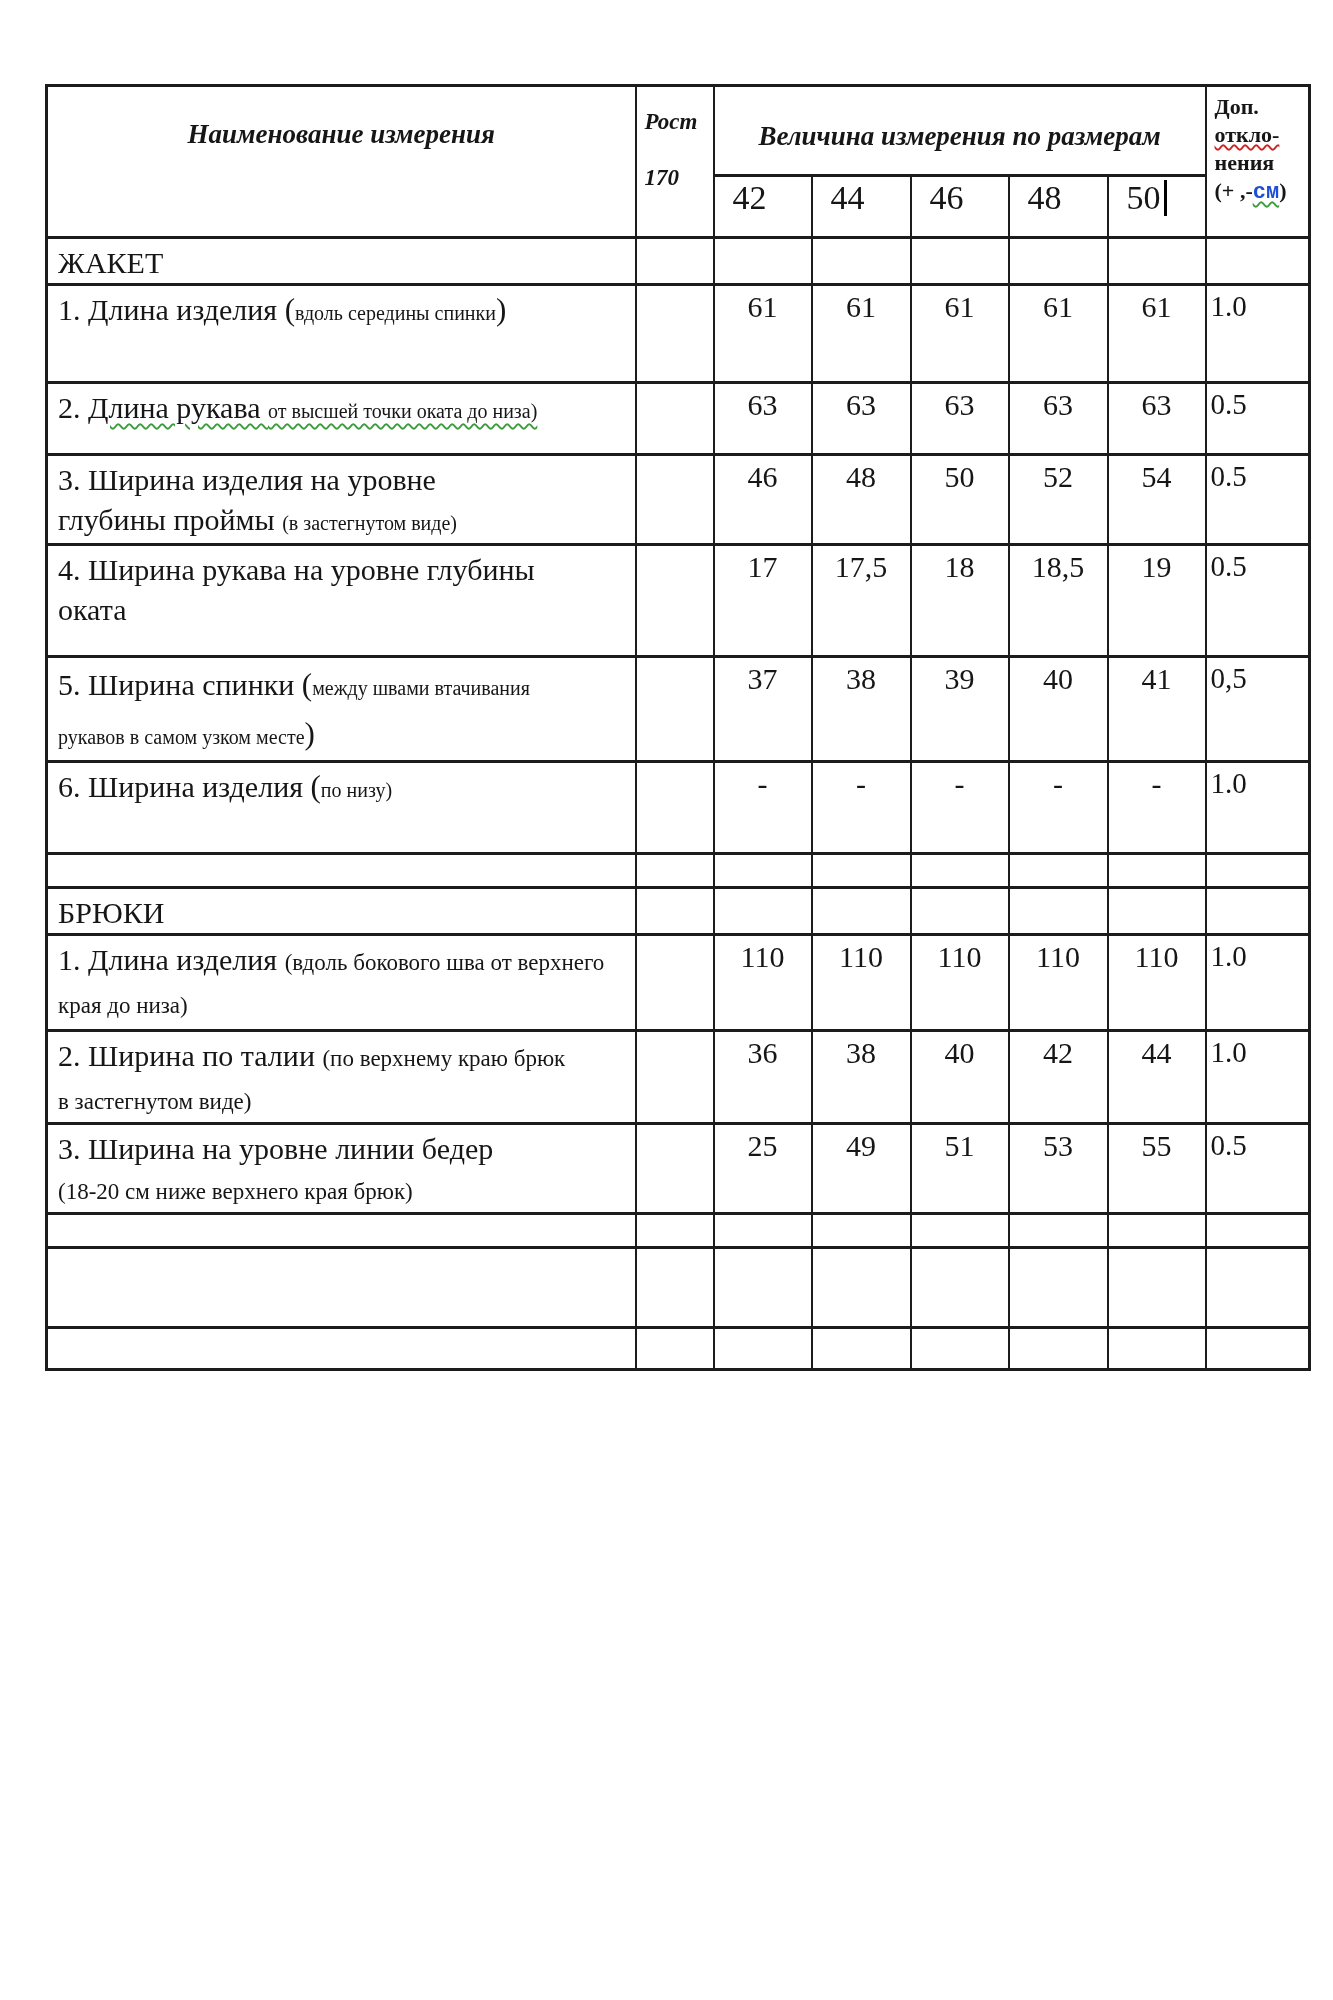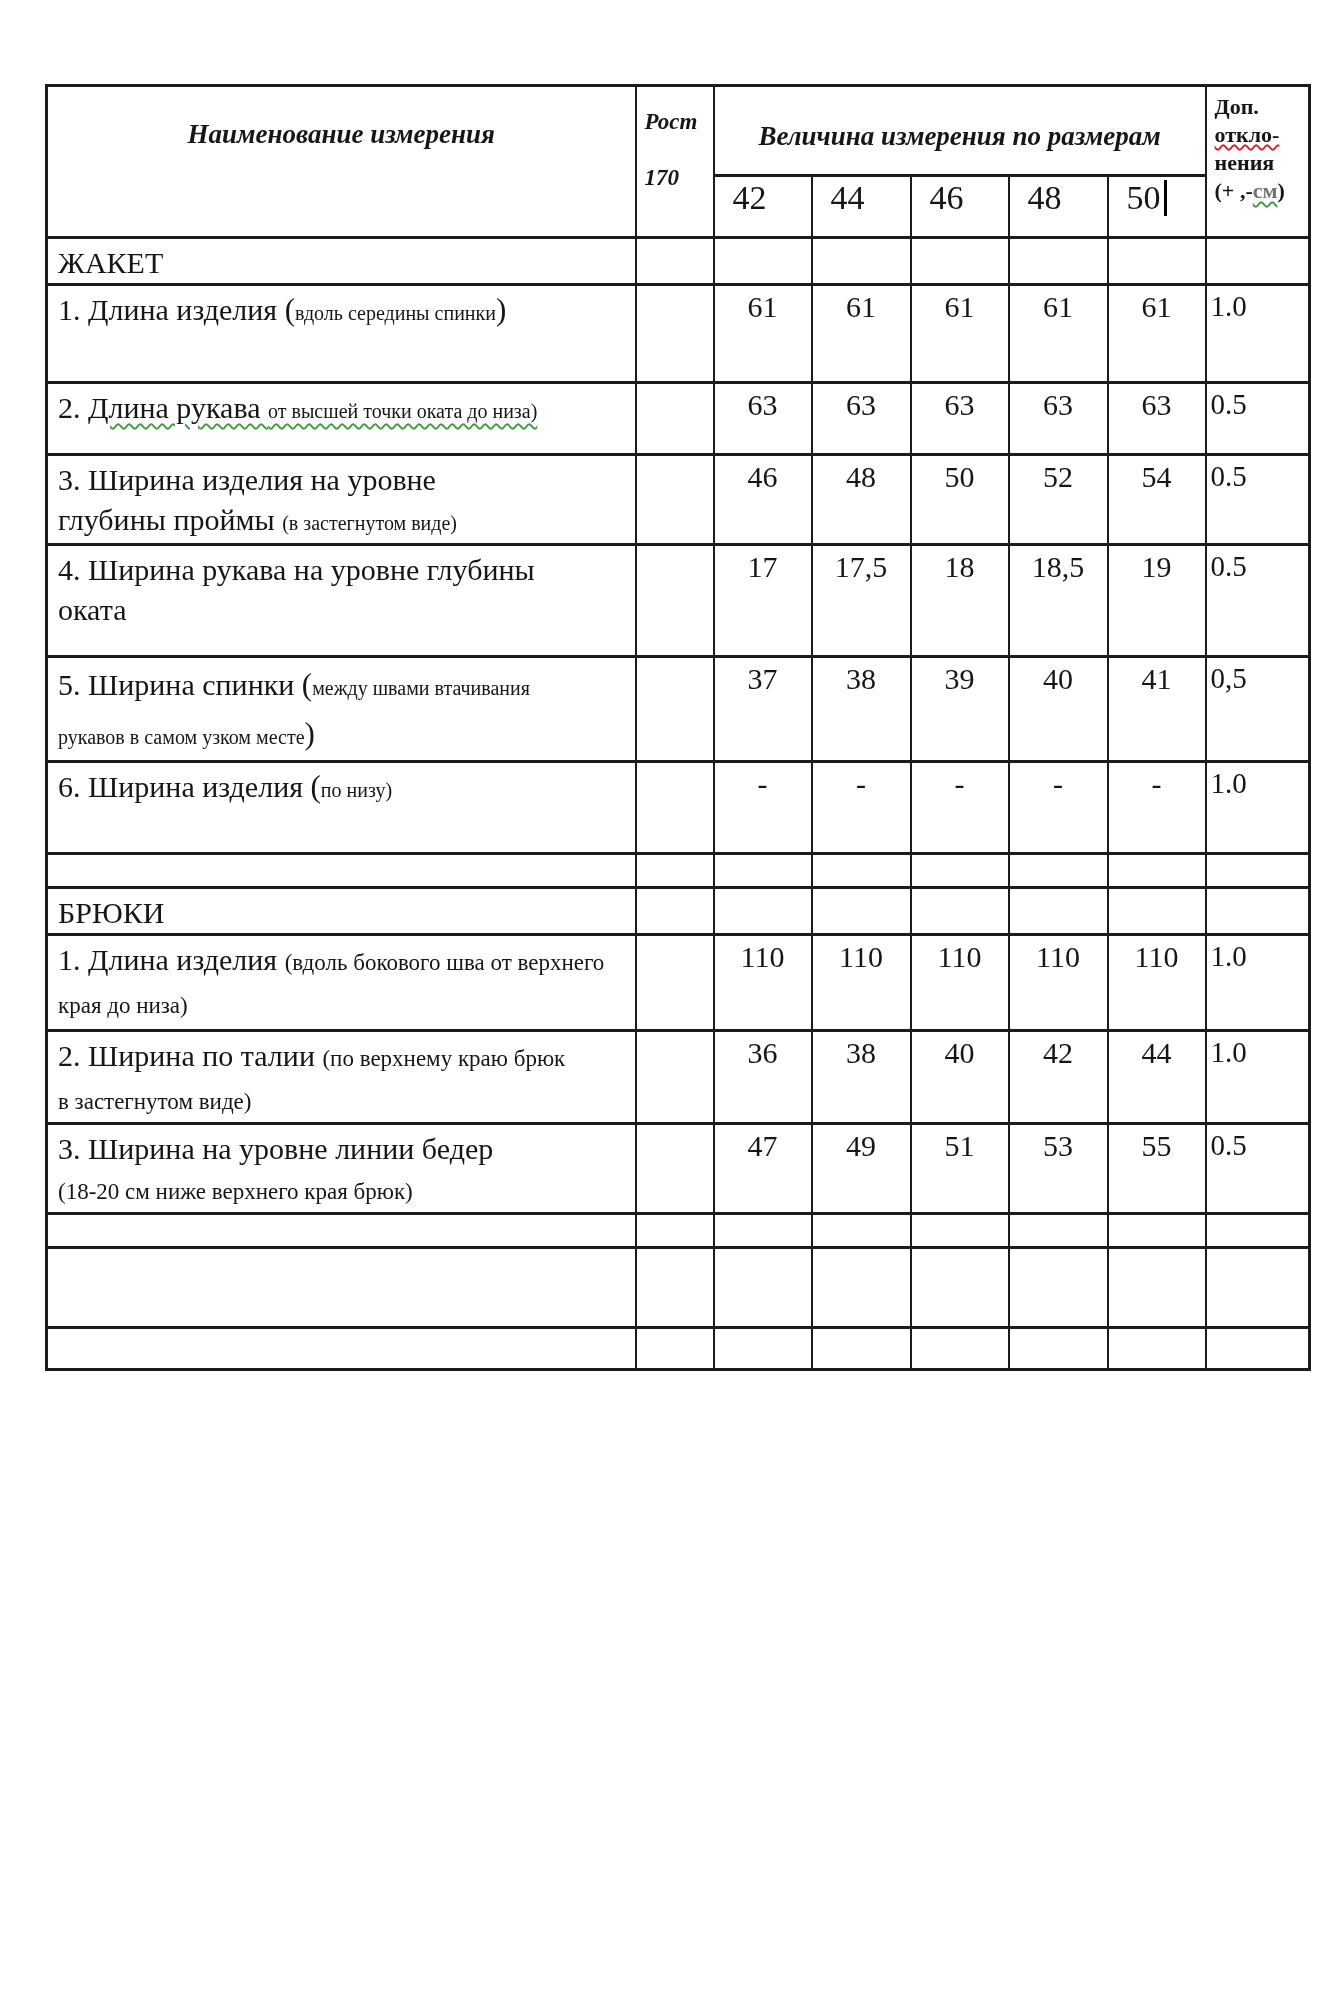"см" .unit { color: #737373 -> #1d4ed8; font-family: none -> Liberation Mono, monospace }
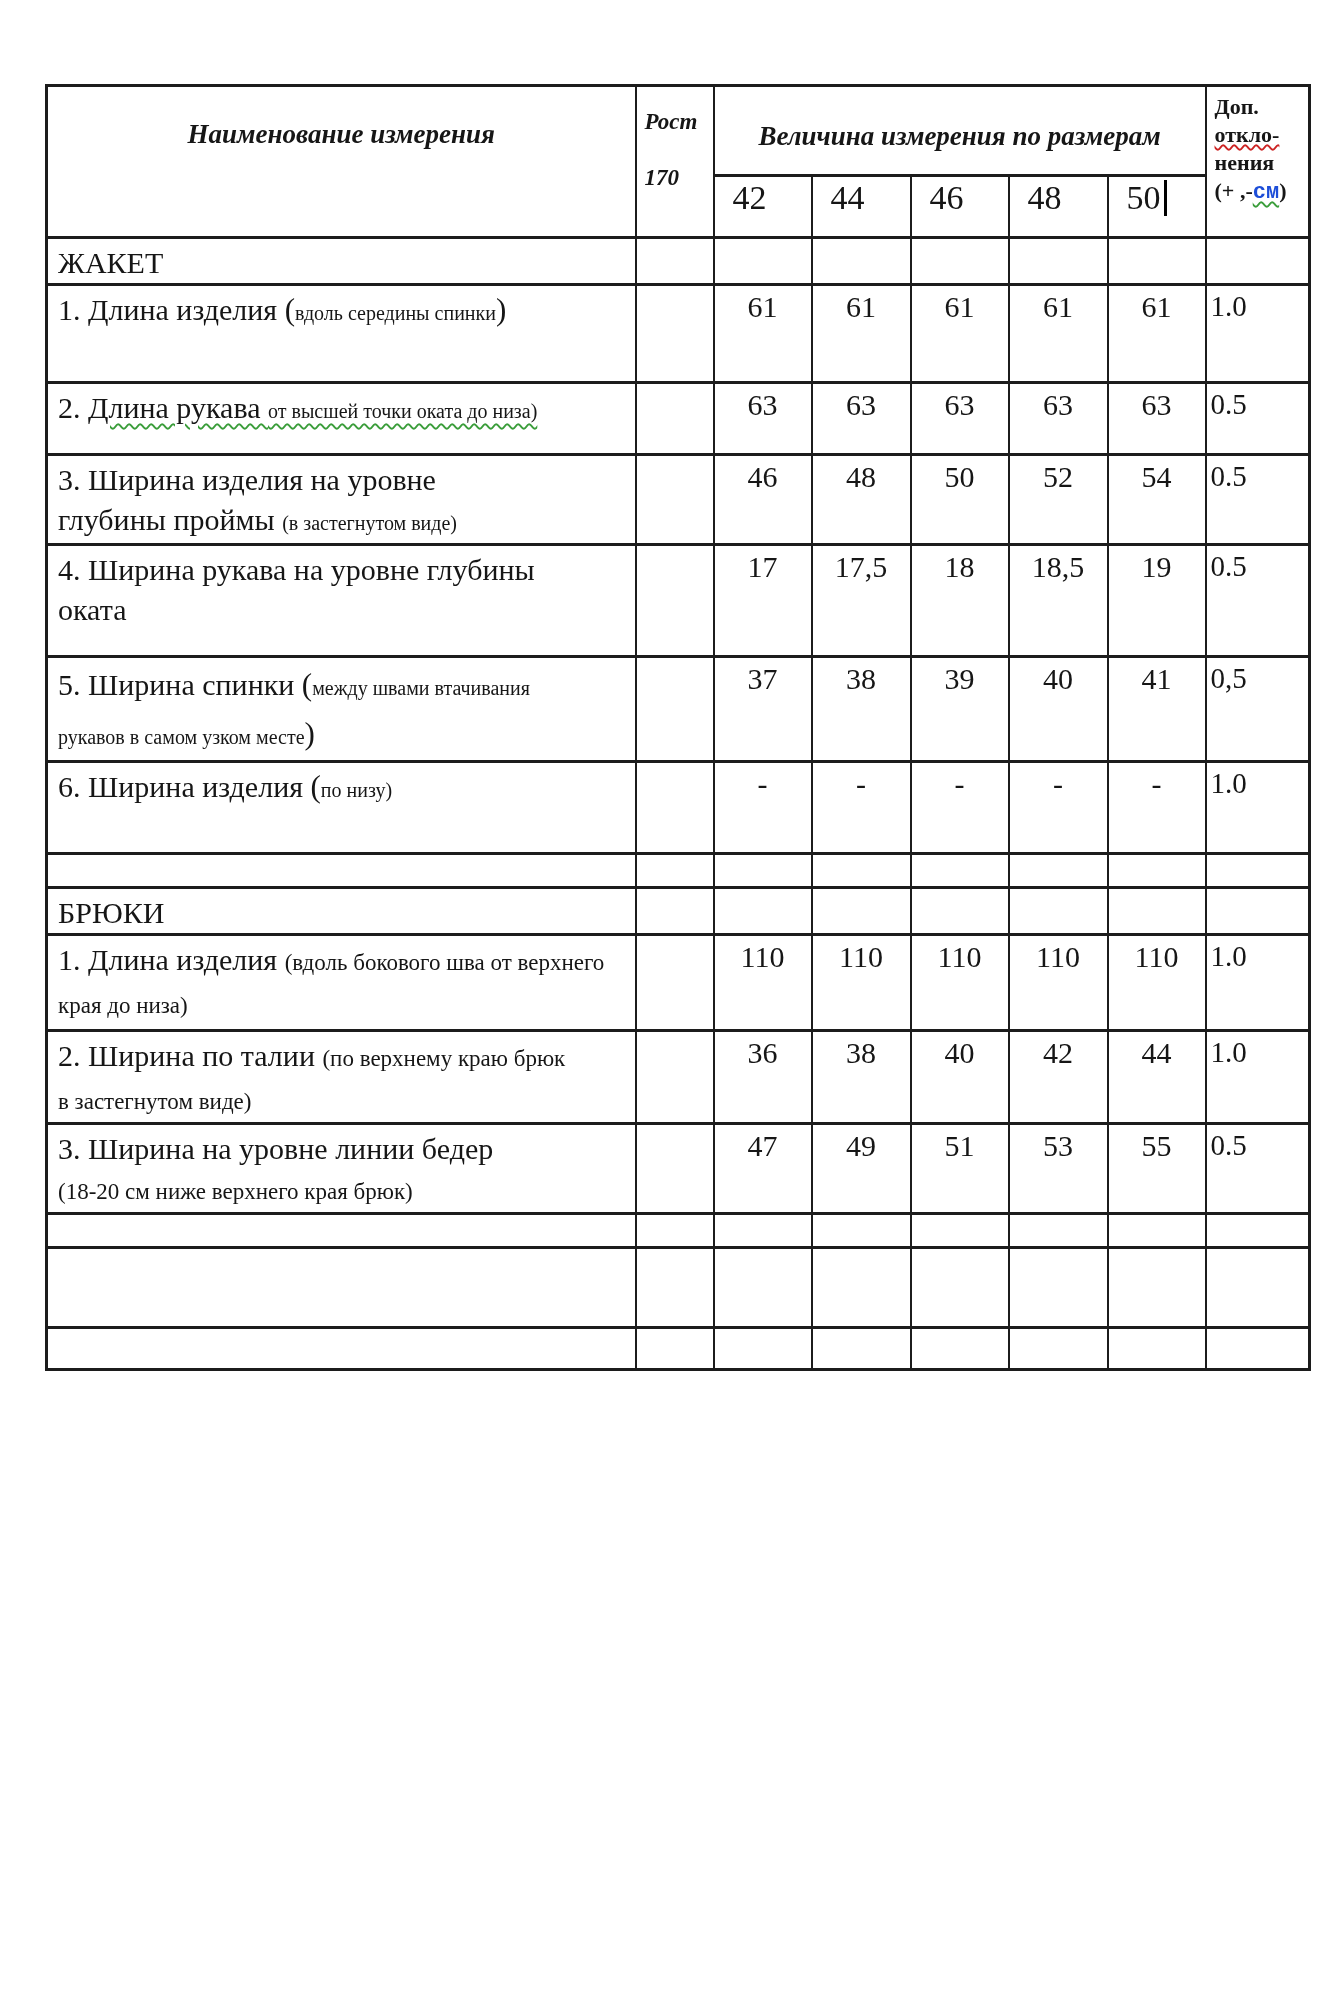"47" td.val { text: 47 -> 25 }
